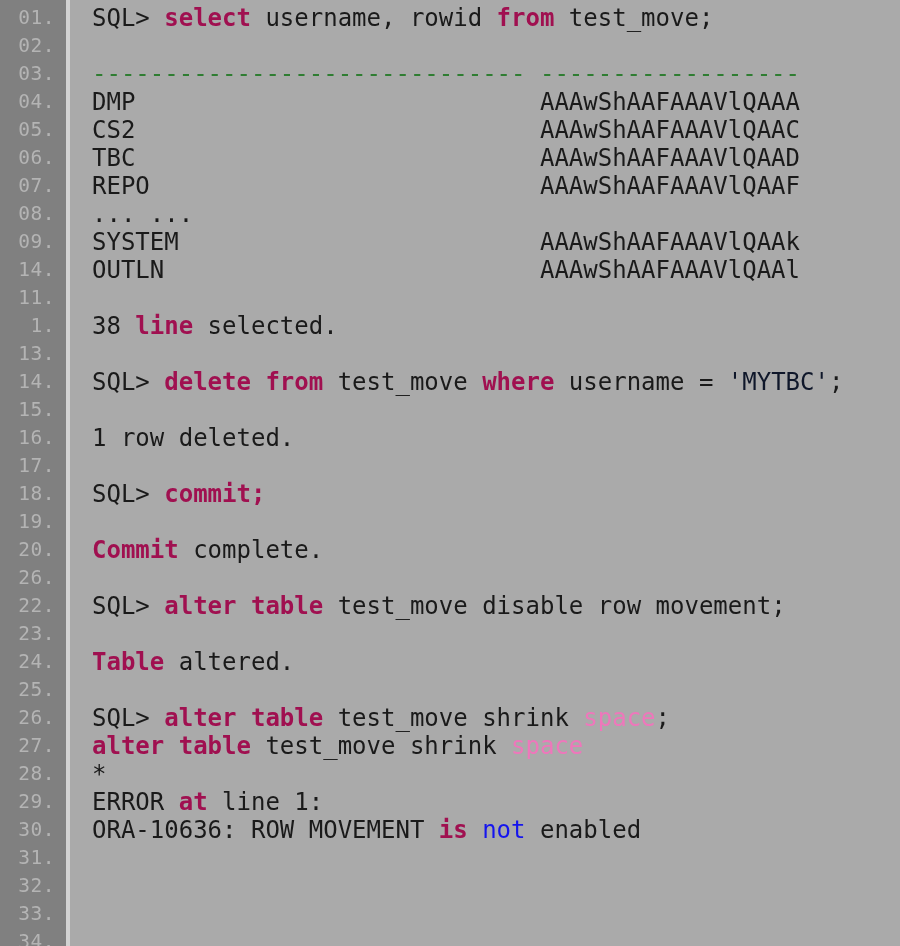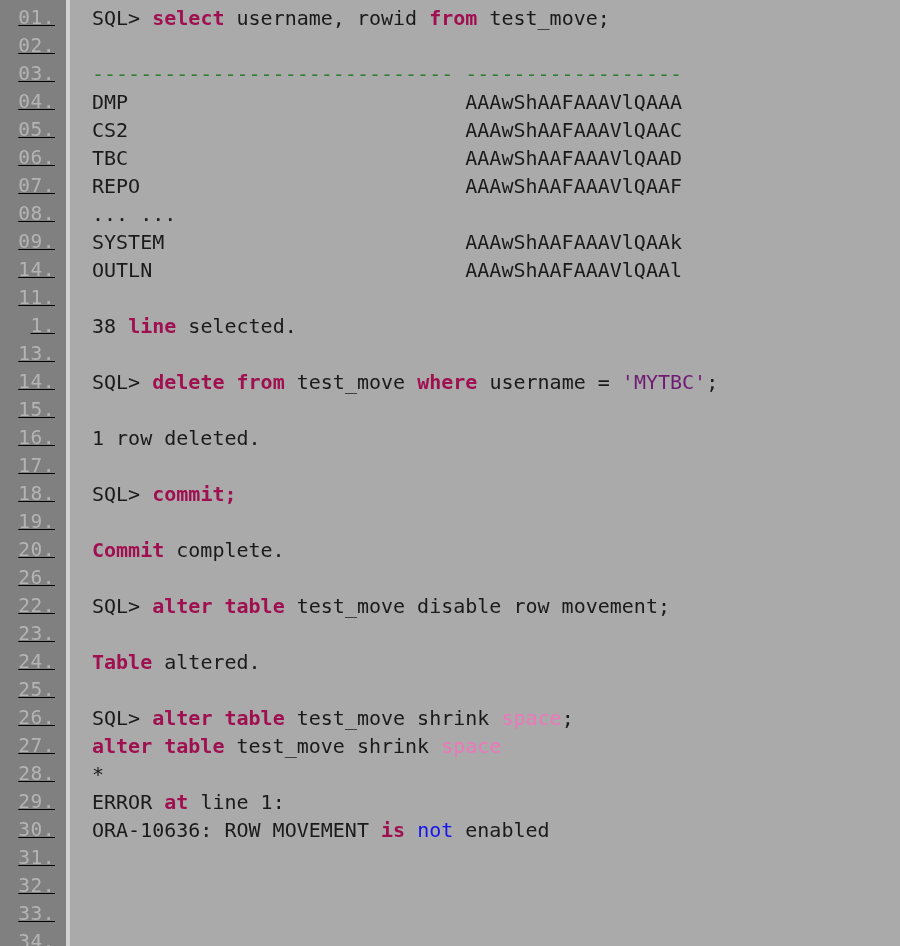"01." #gutter { text-decoration: underline -> none }
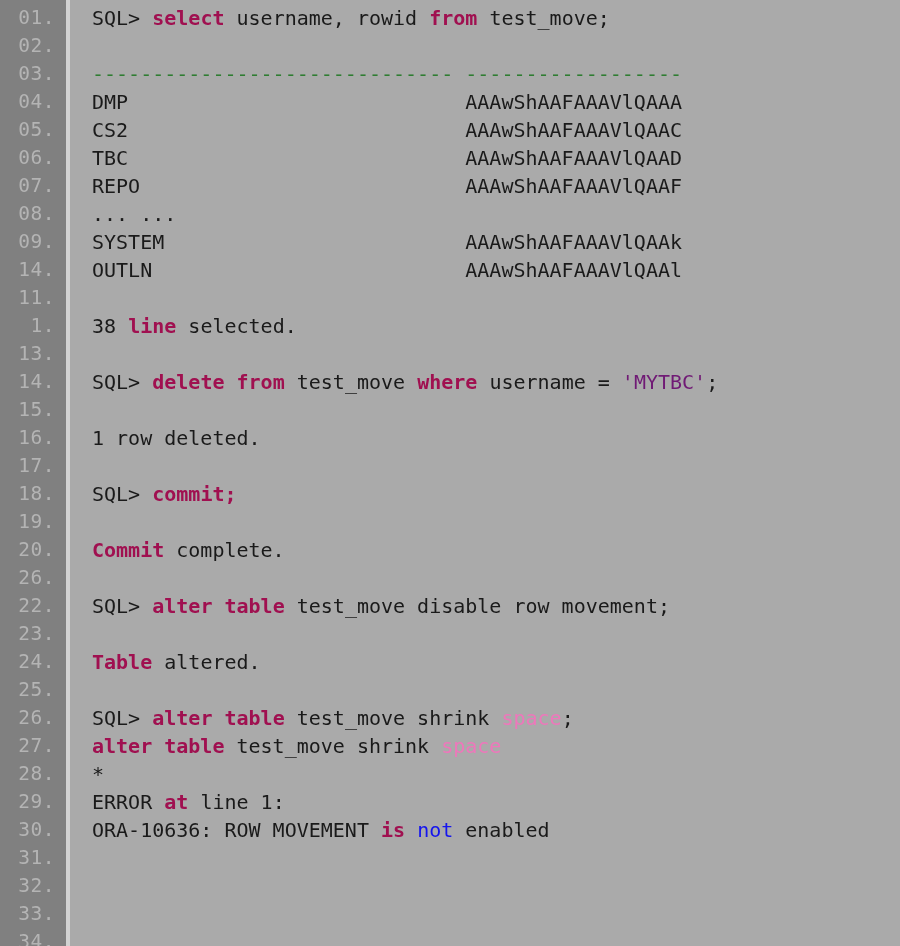"SQL> select username, rowid from" #code-area .cl { font-size: 20px -> 24px }
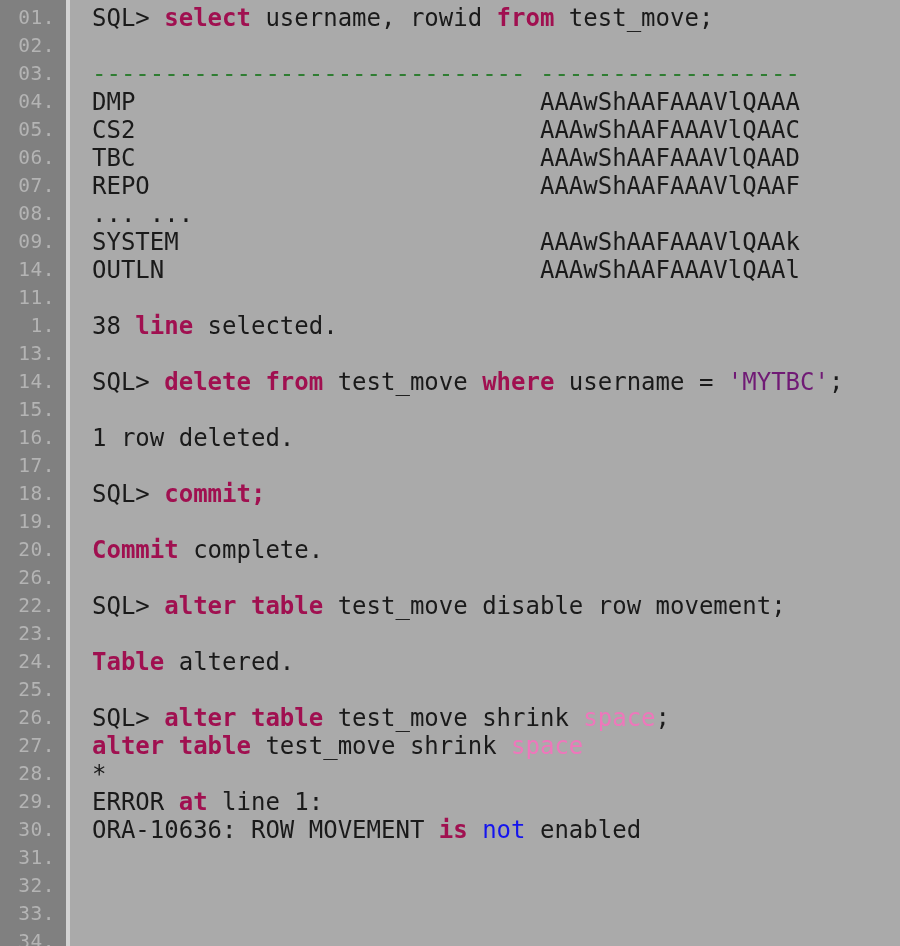"'MYTBC'" .str { color: #701a75 -> #0f172a }
